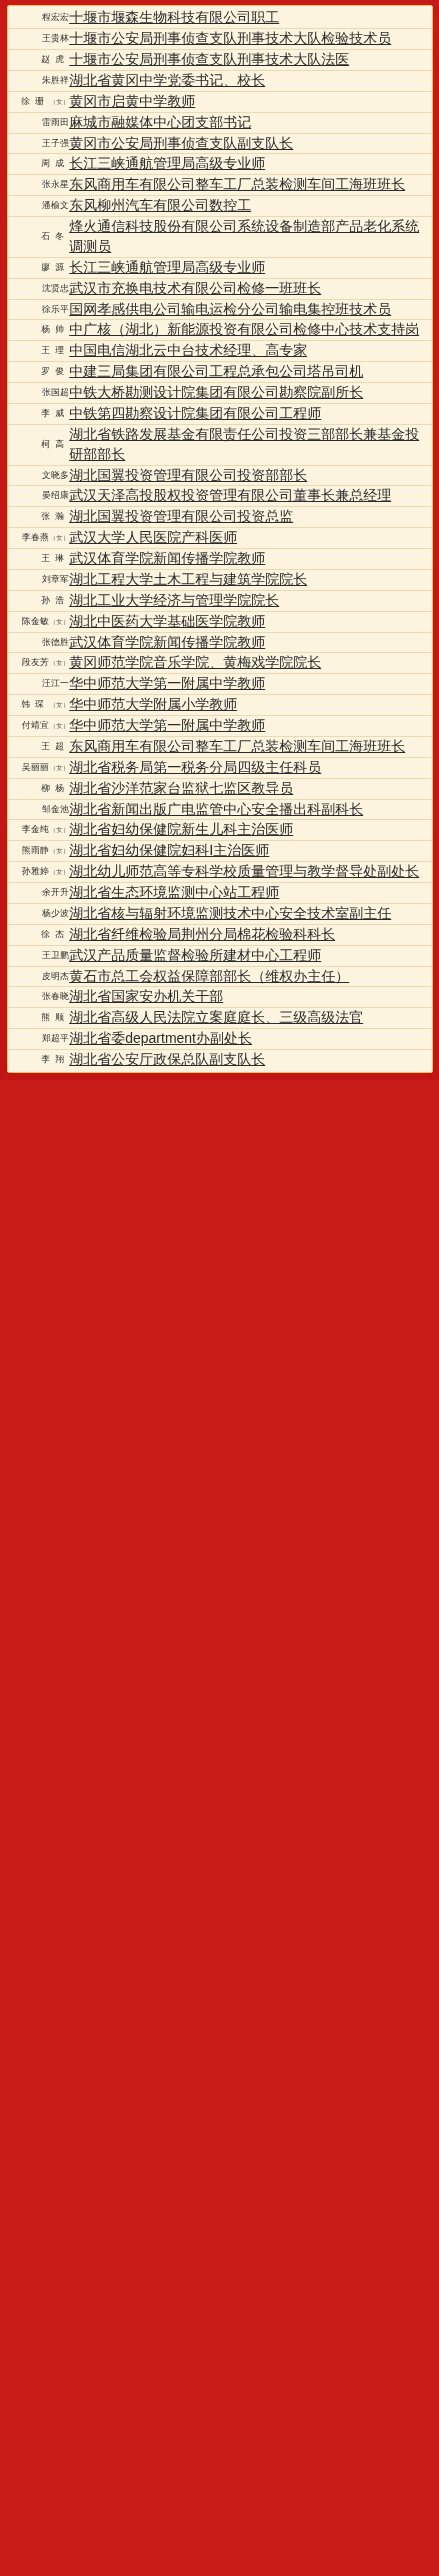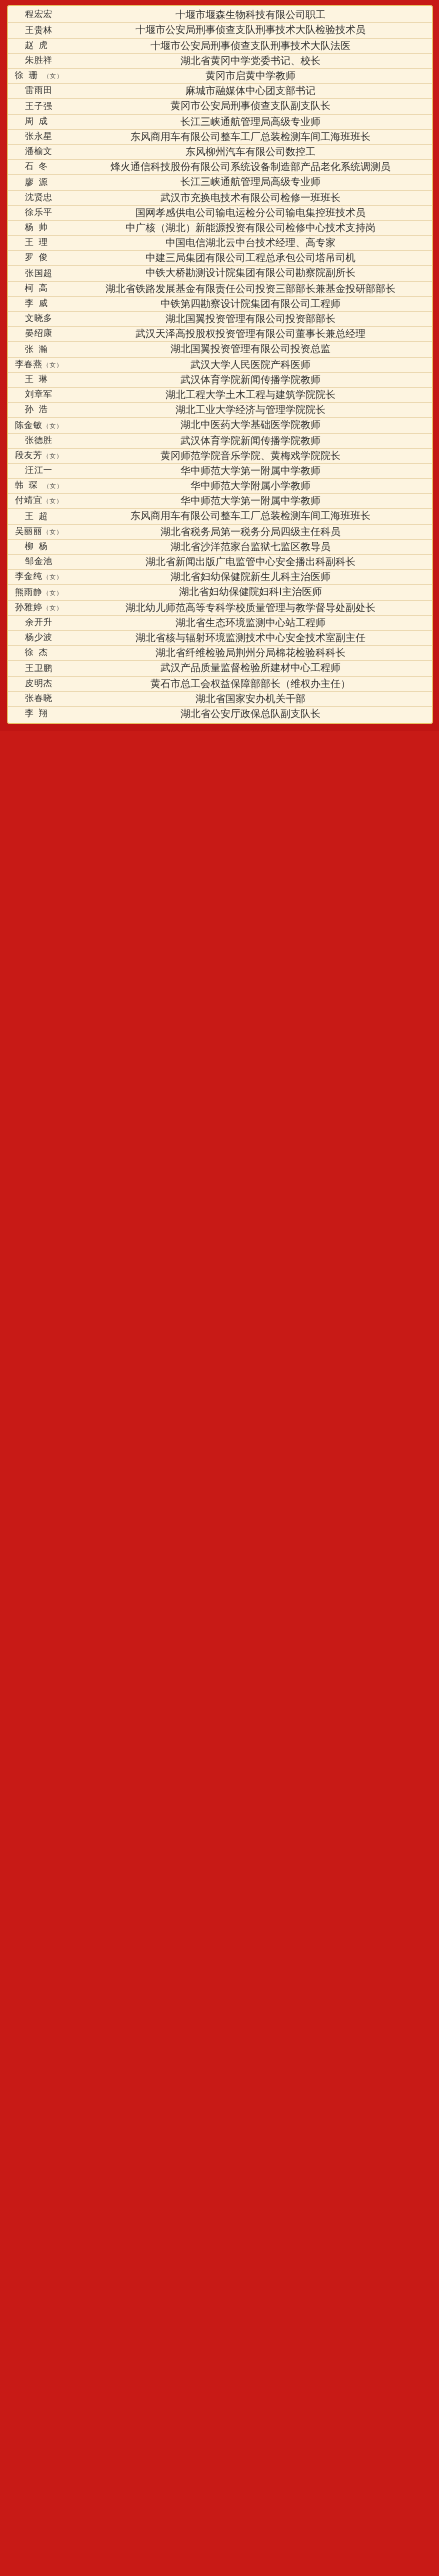"程宏宏" .name-cell { text-align: center -> right }
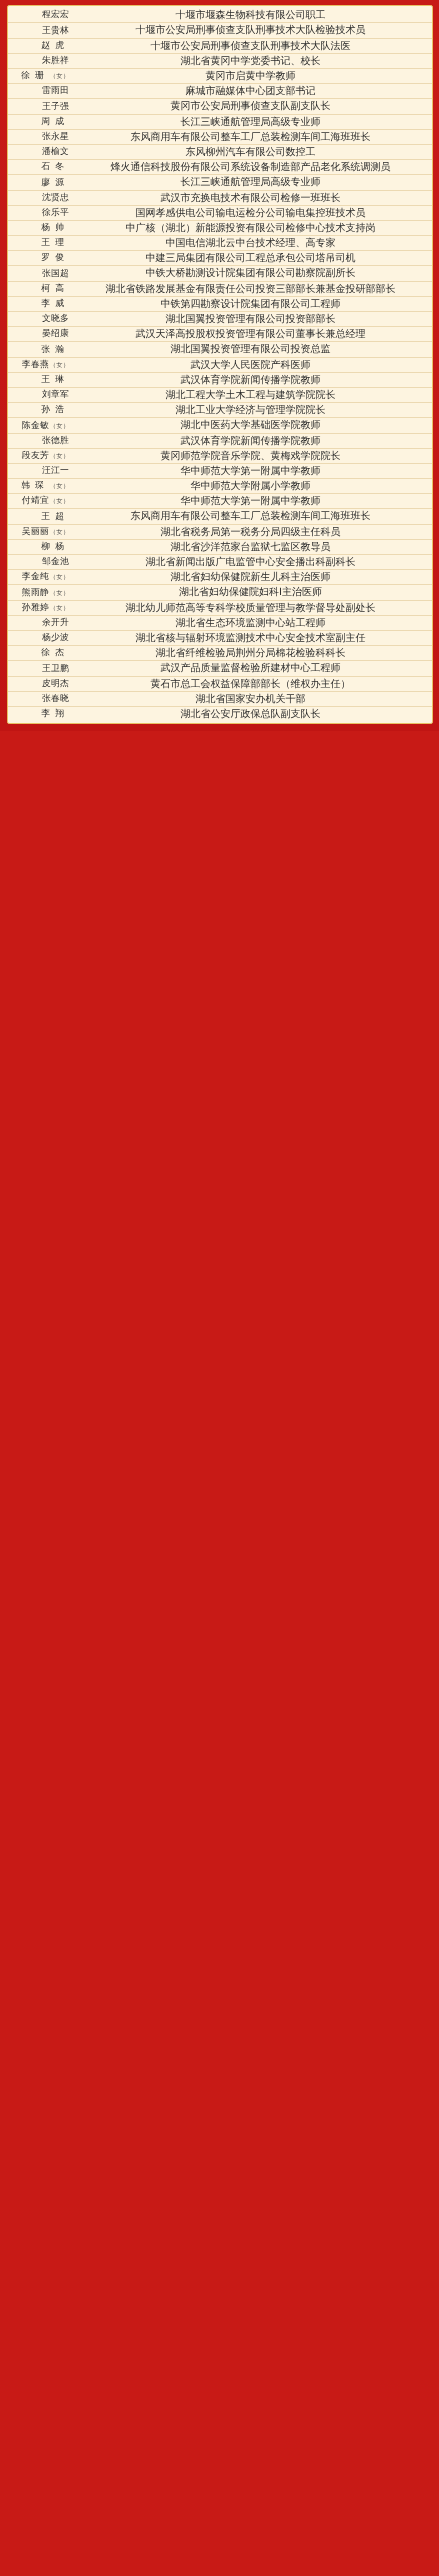"十堰市堰森生物科技有限公司职工" .title-cell { font-size: 10px -> 14px; text-align: center -> left; text-decoration: none -> underline }
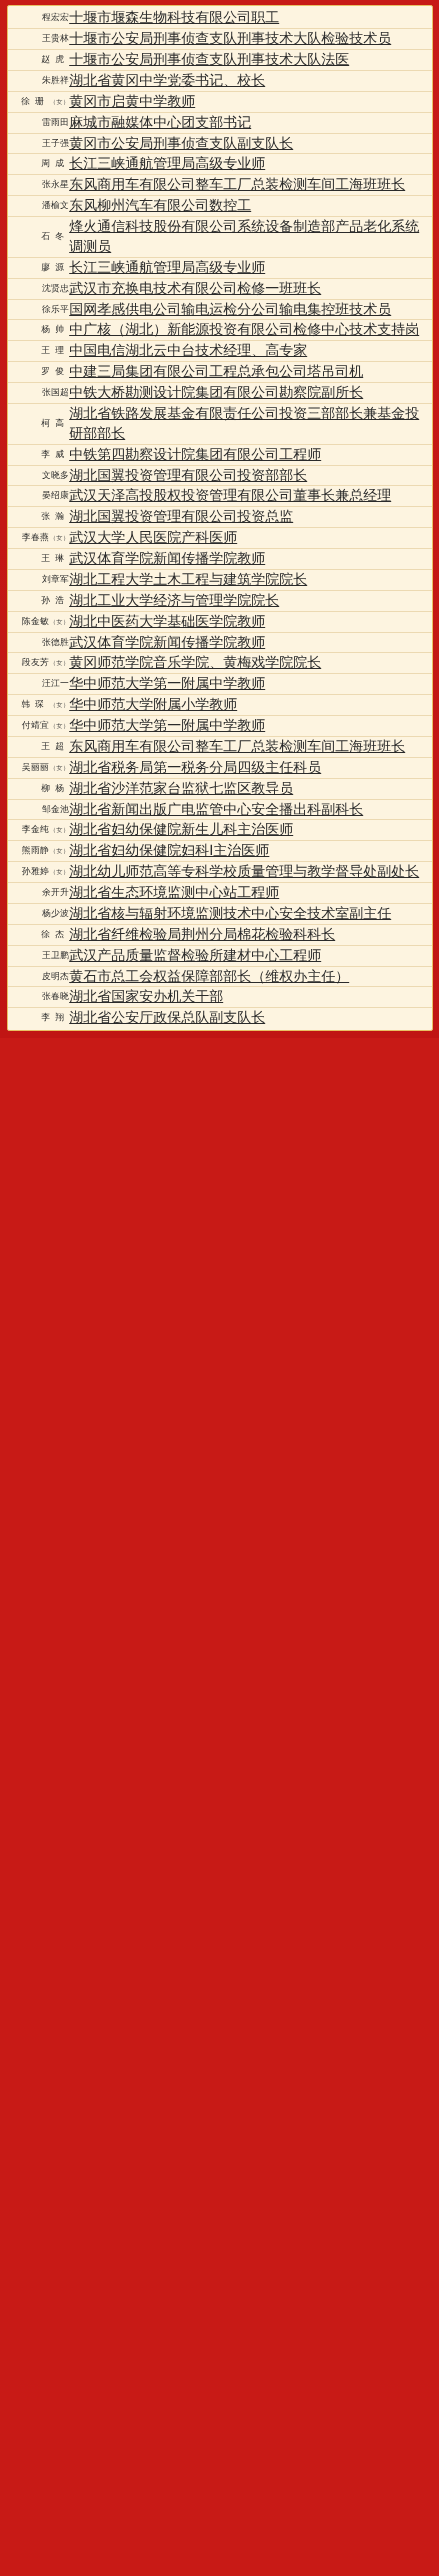"柯高" tr.person-row { order: before "李威" -> after "李威" }
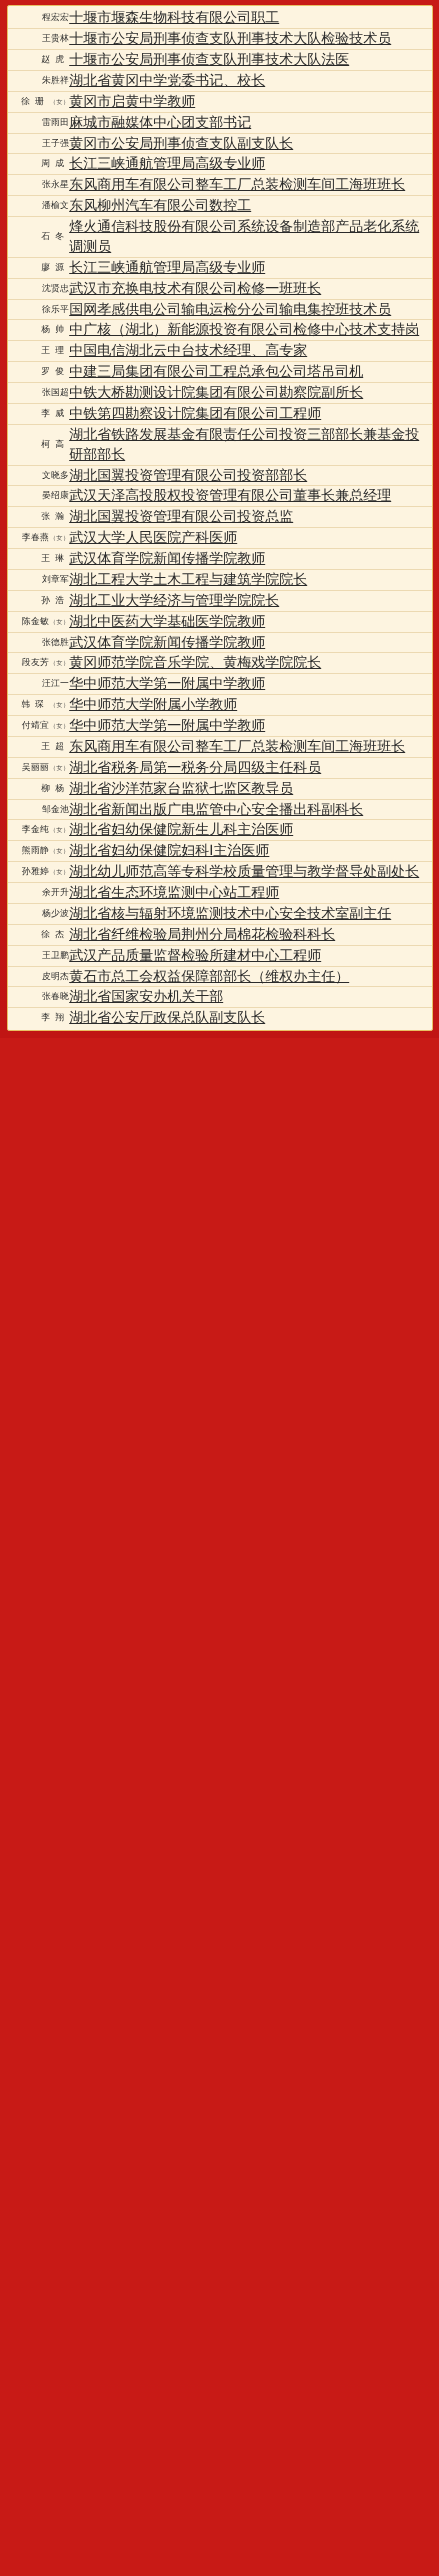"熊顺" tr.person-row { html: none -> <tr> <td><span><span>熊顺</span></span></td> <td>湖北省高级人民法院立案庭庭长、三级高级法官</td> </tr> }
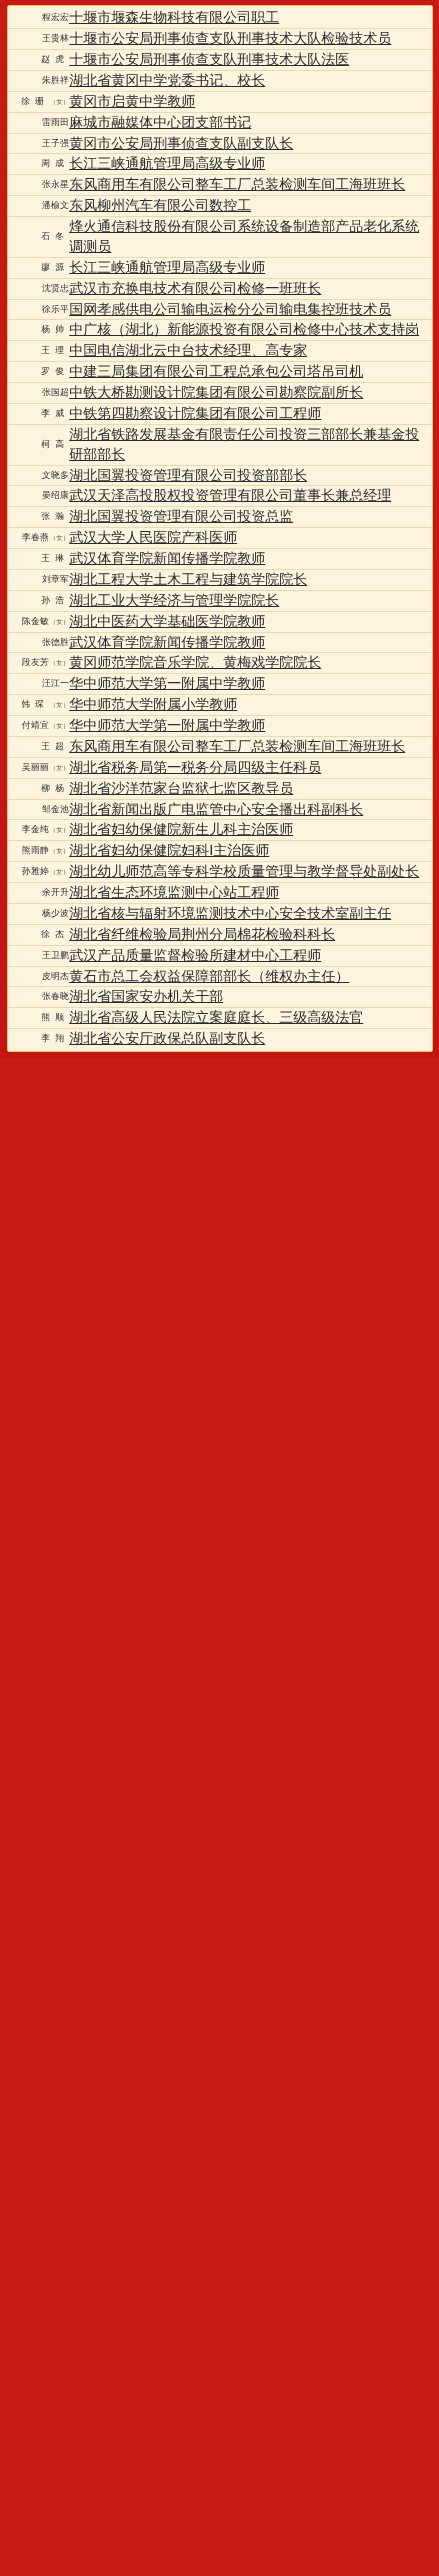"郑超平" tr.person-row { html: none -> <tr> <td><span><span>郑超平</span></span></td> <td>湖北省委department办副处长</td> </tr> }
